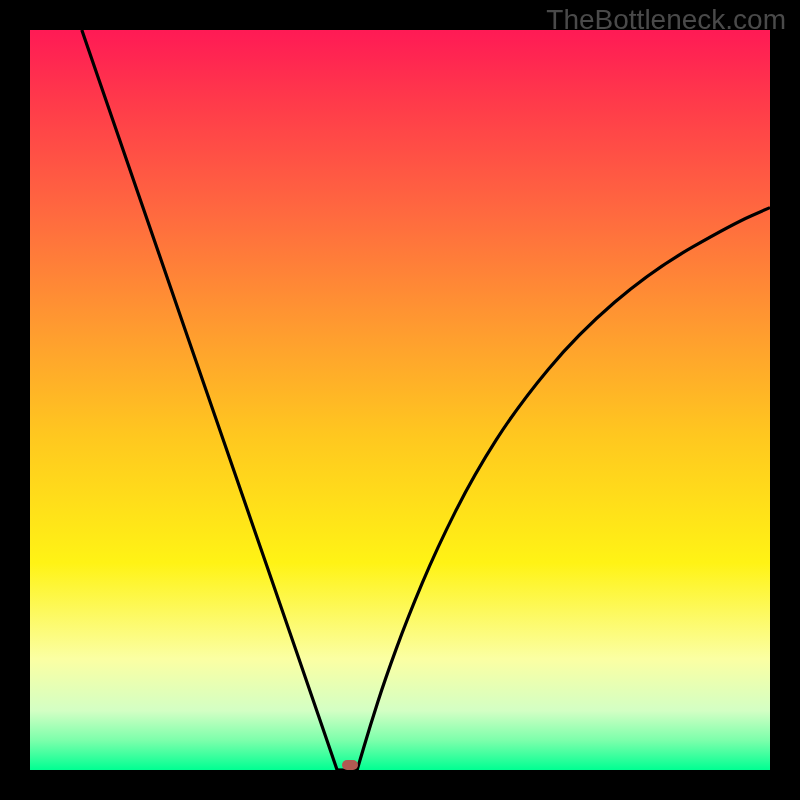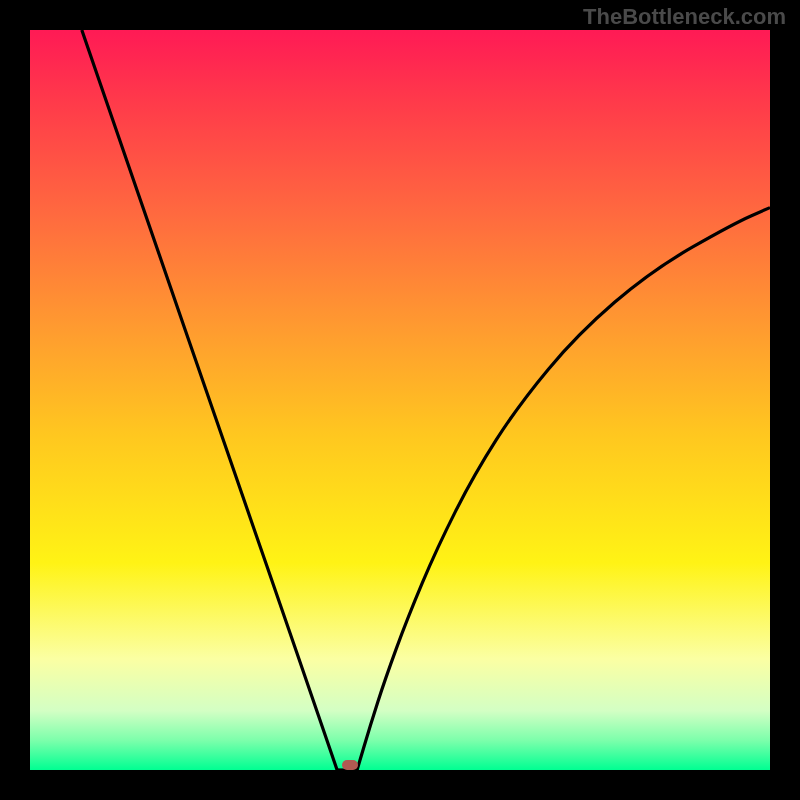"TheBottleneck.com" .watermark { font-size: 22px -> 28px; font-weight: 700 -> 400 }
